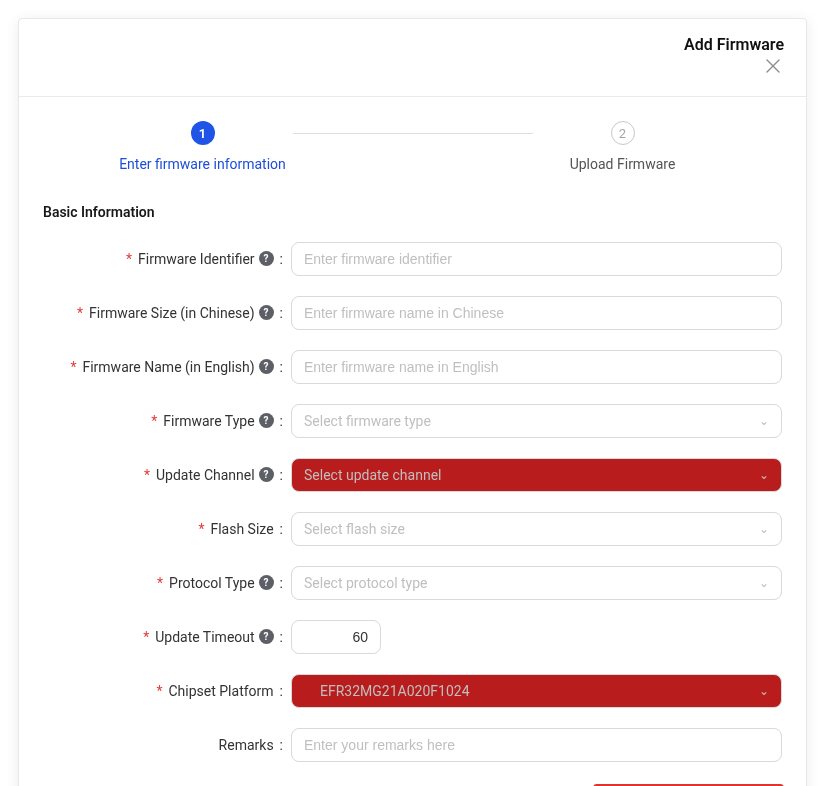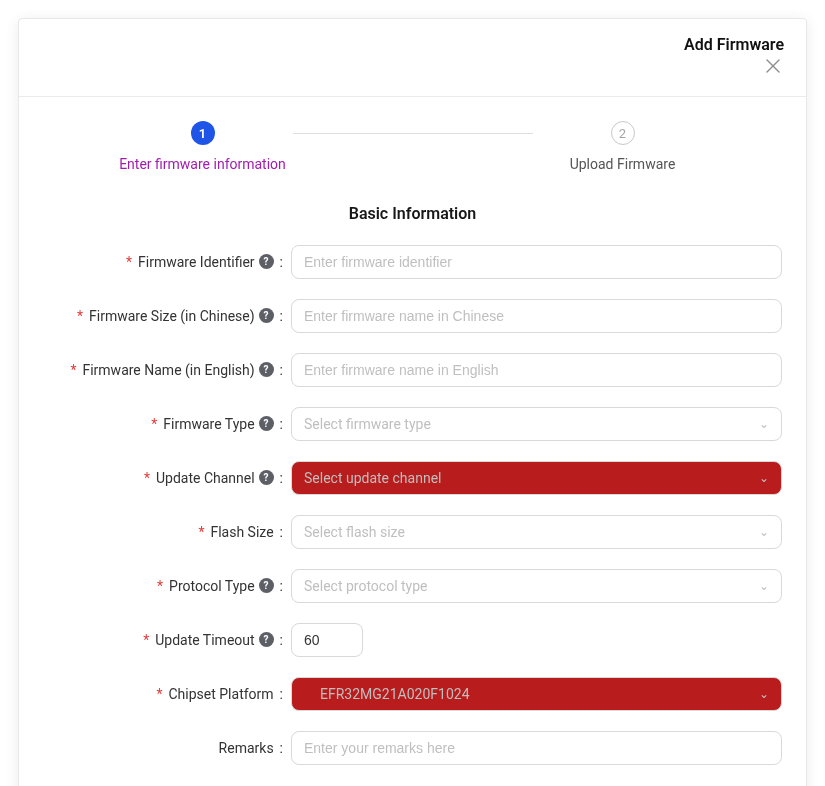"Enter firmware information" .step-label { color: #a21caf -> #1d4ed8 }
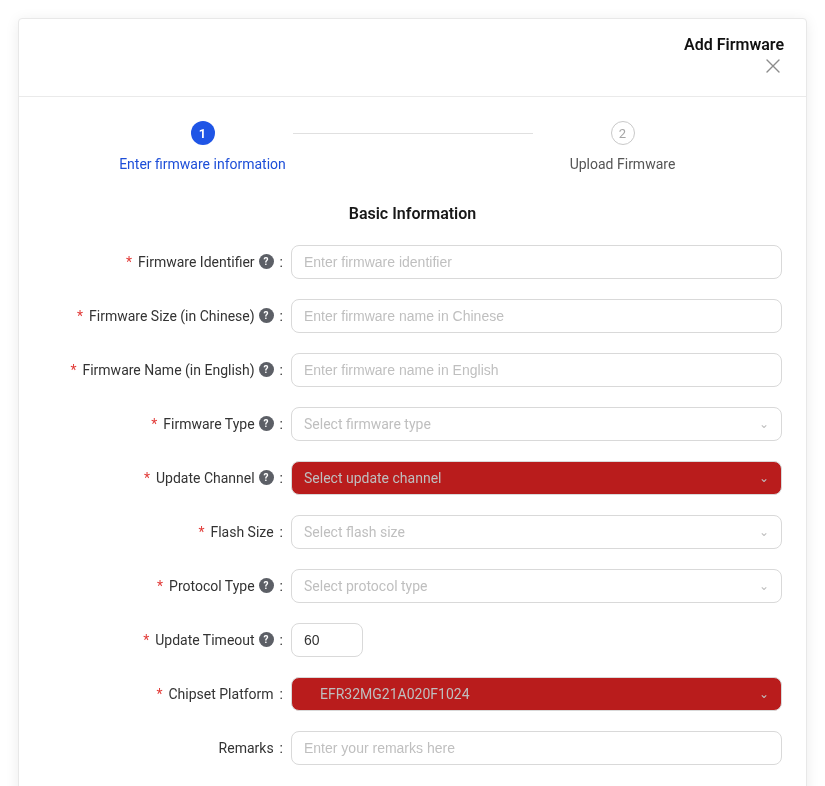"Basic Information" .section-title { font-size: 16px -> 14px; text-align: center -> none }
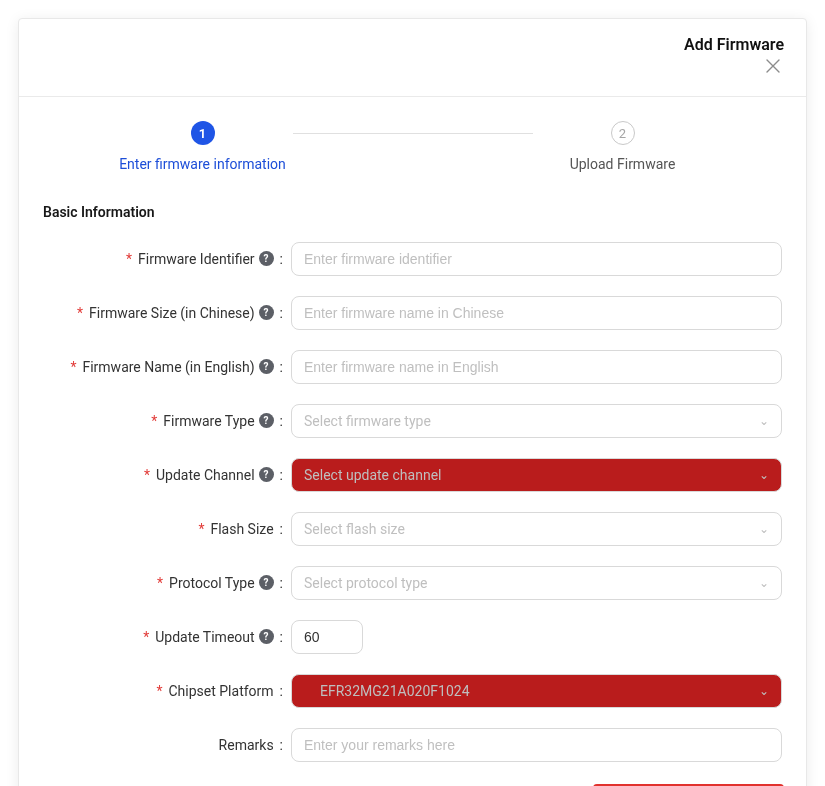"60" .input.short { text-align: none -> right; width: 72px -> 90px }
